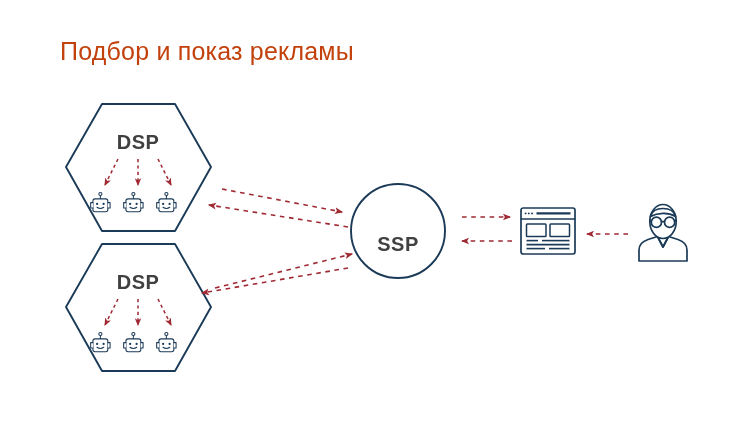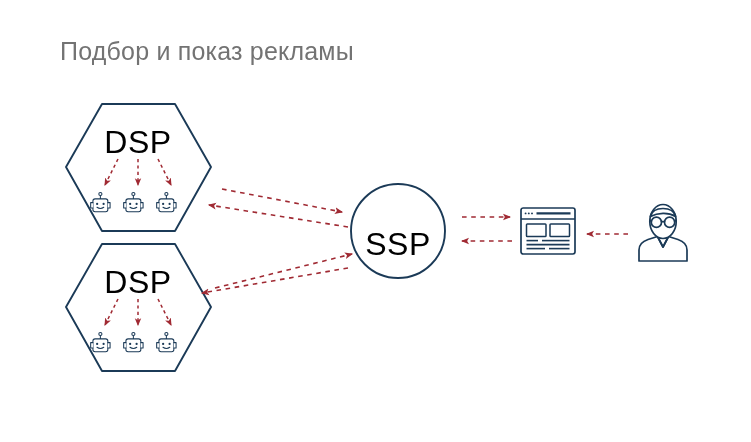"Подбор и показ рекламы" #title { color: #737373 -> #c2410c }
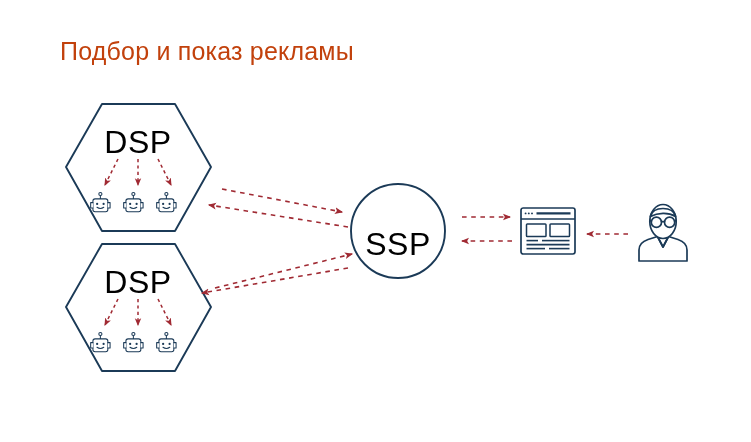"DSP" .node-label { color: #000000 -> #404040; font-size: 32px -> 20px; font-weight: 400 -> 700 }
